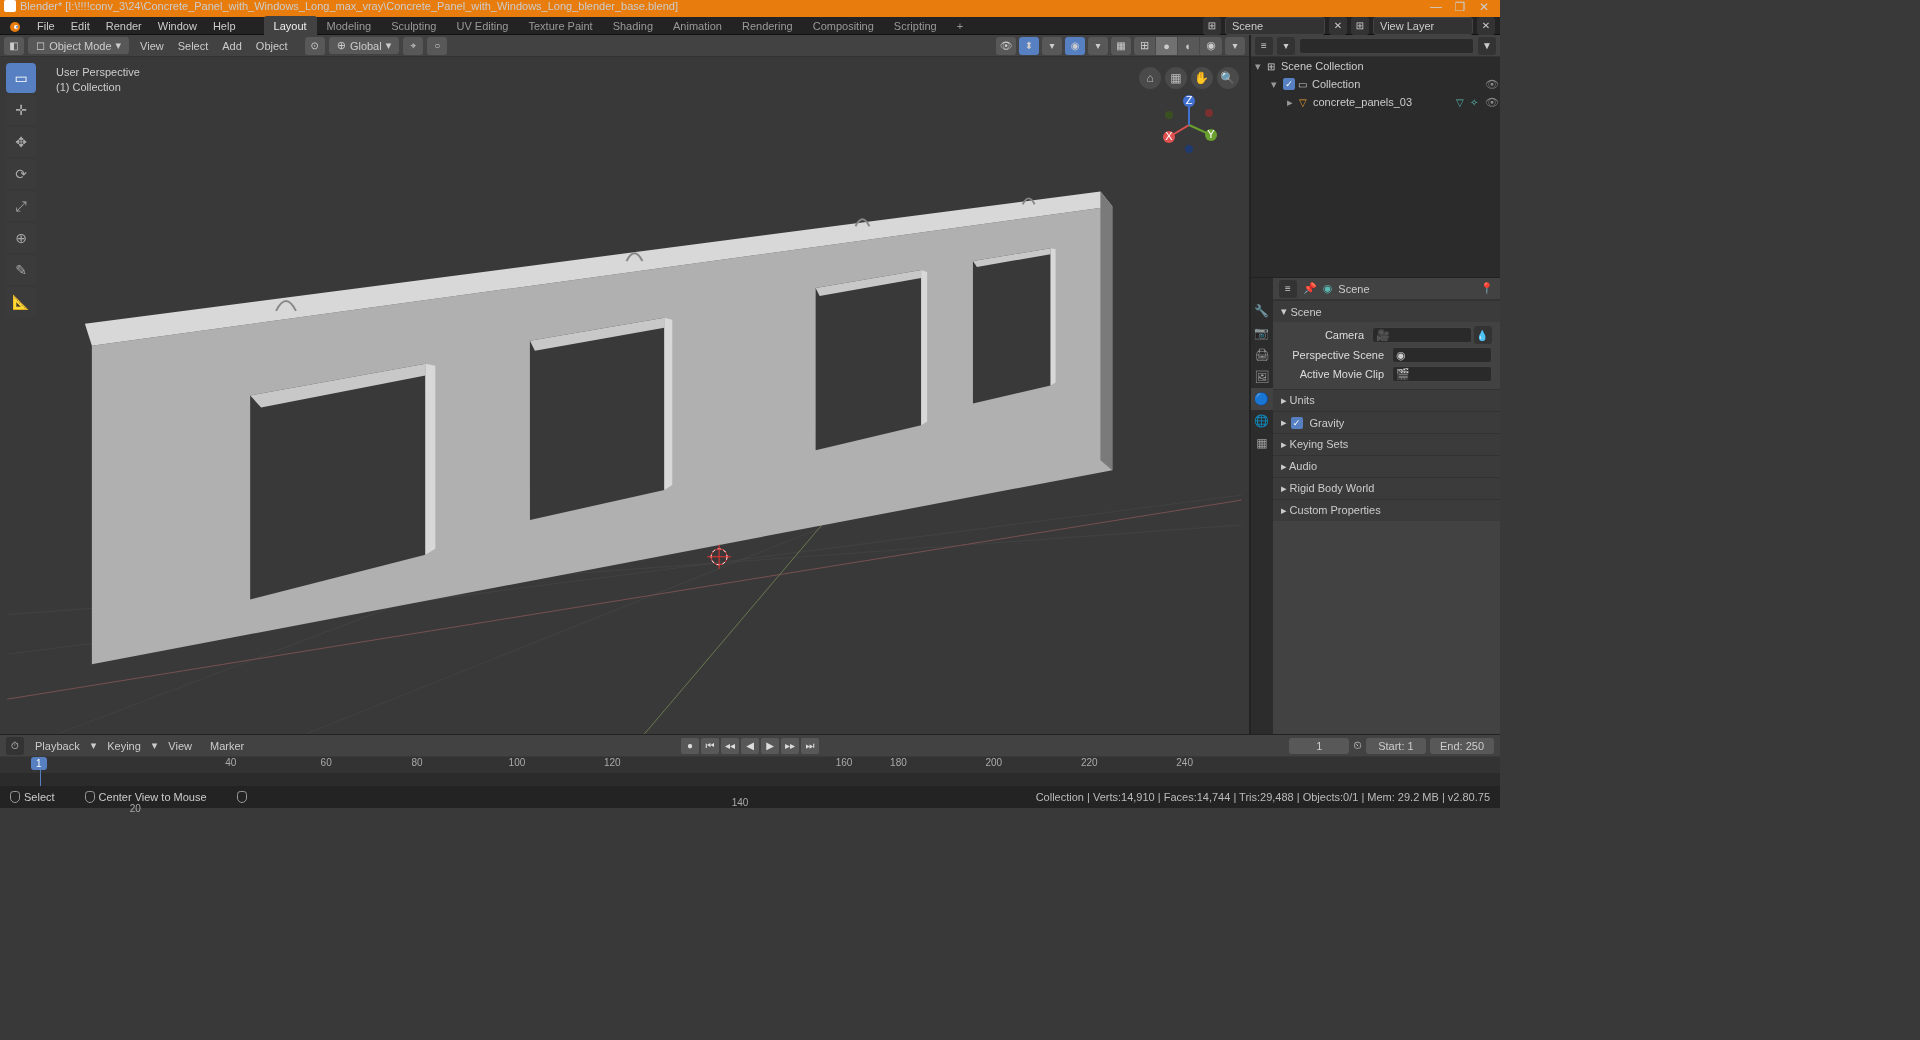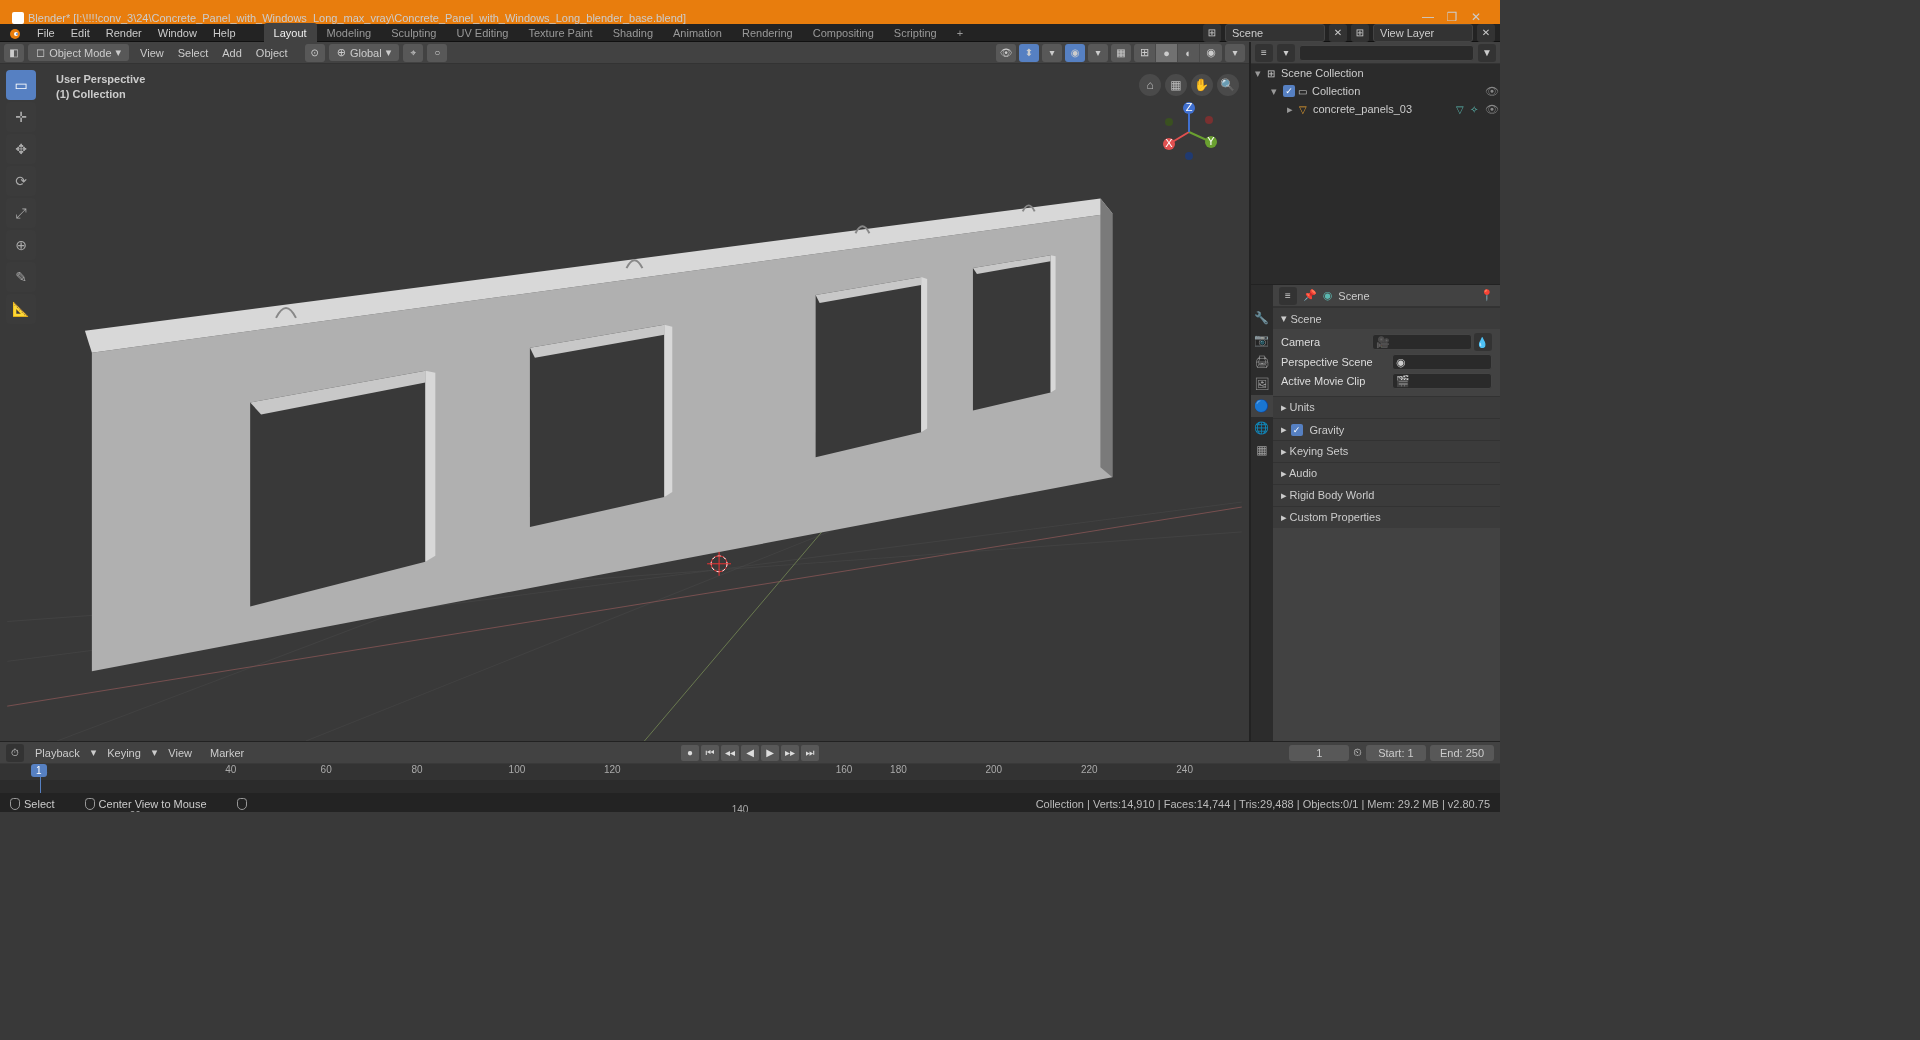"Blender*" .titlebar { align-items: flex-end -> flex-start; height: 24px -> 17px; padding: 0 12px -> 0 4px }
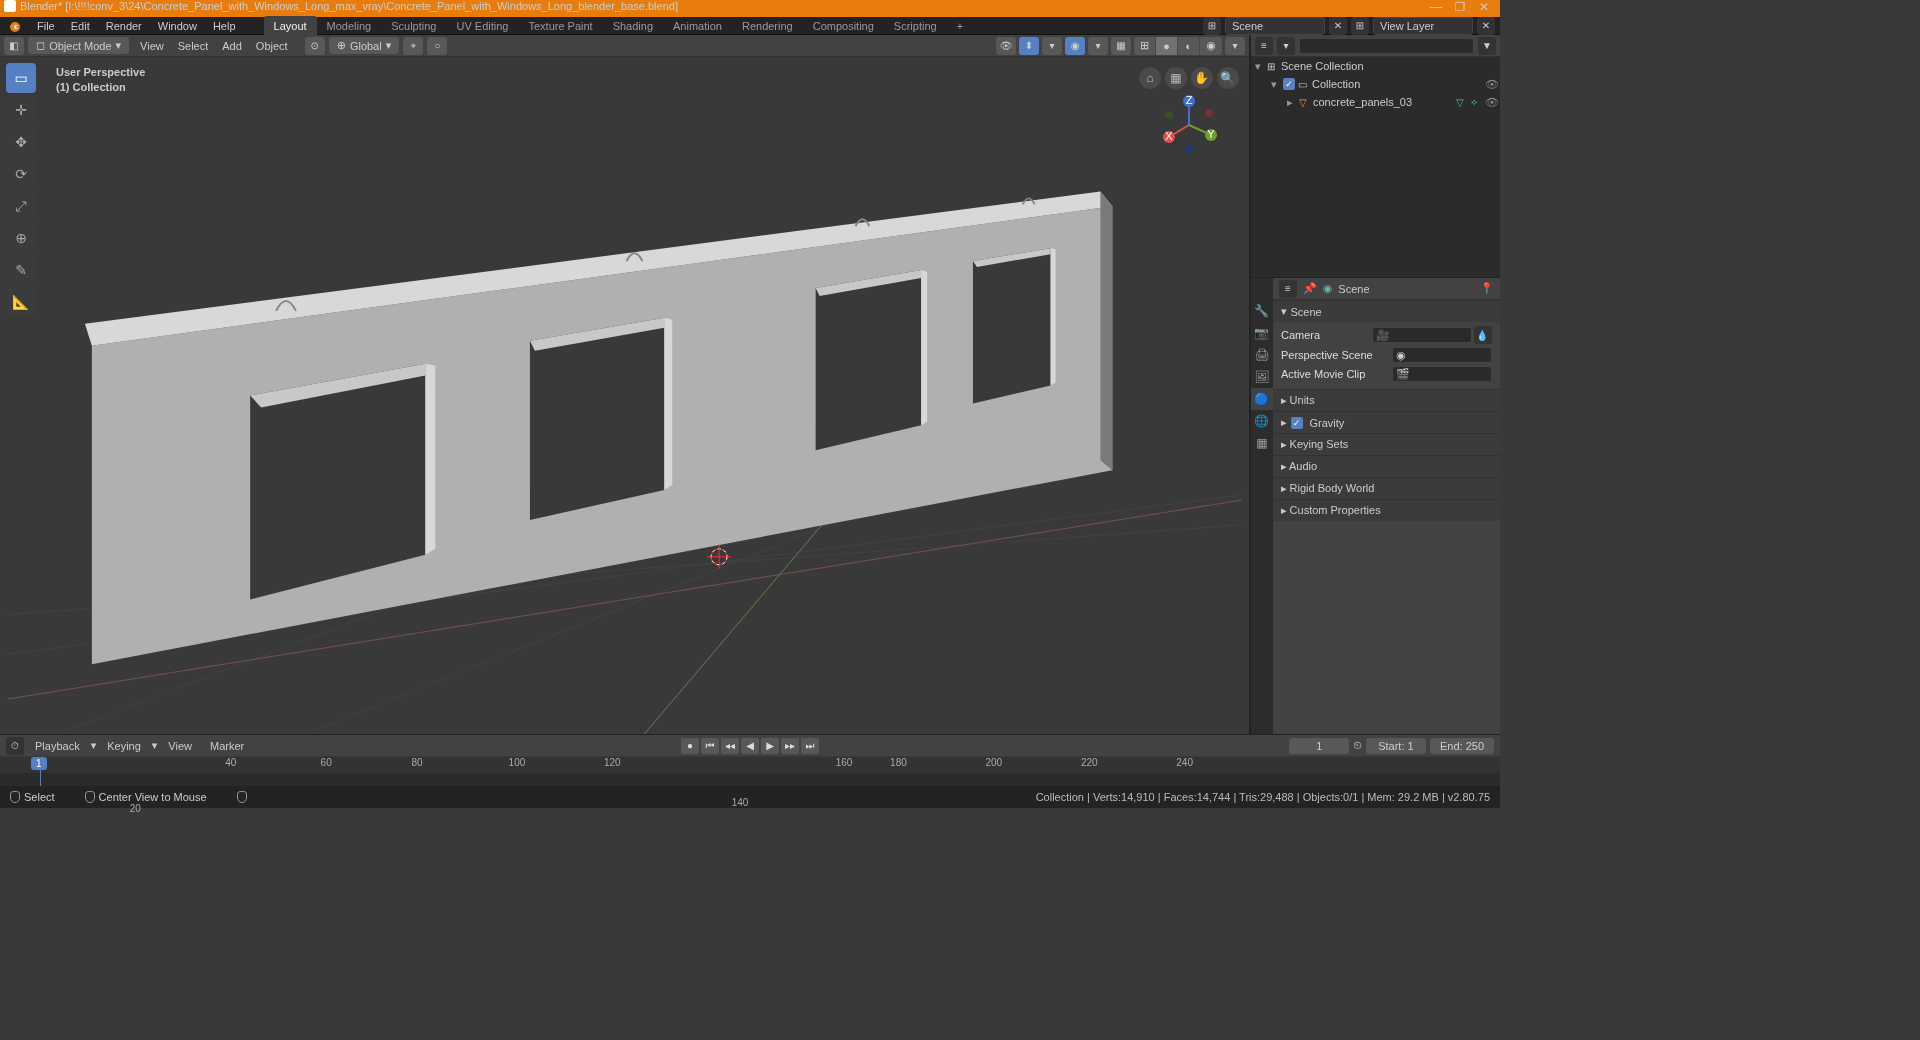"User Perspective" .overlay-text { font-weight: bold -> none }
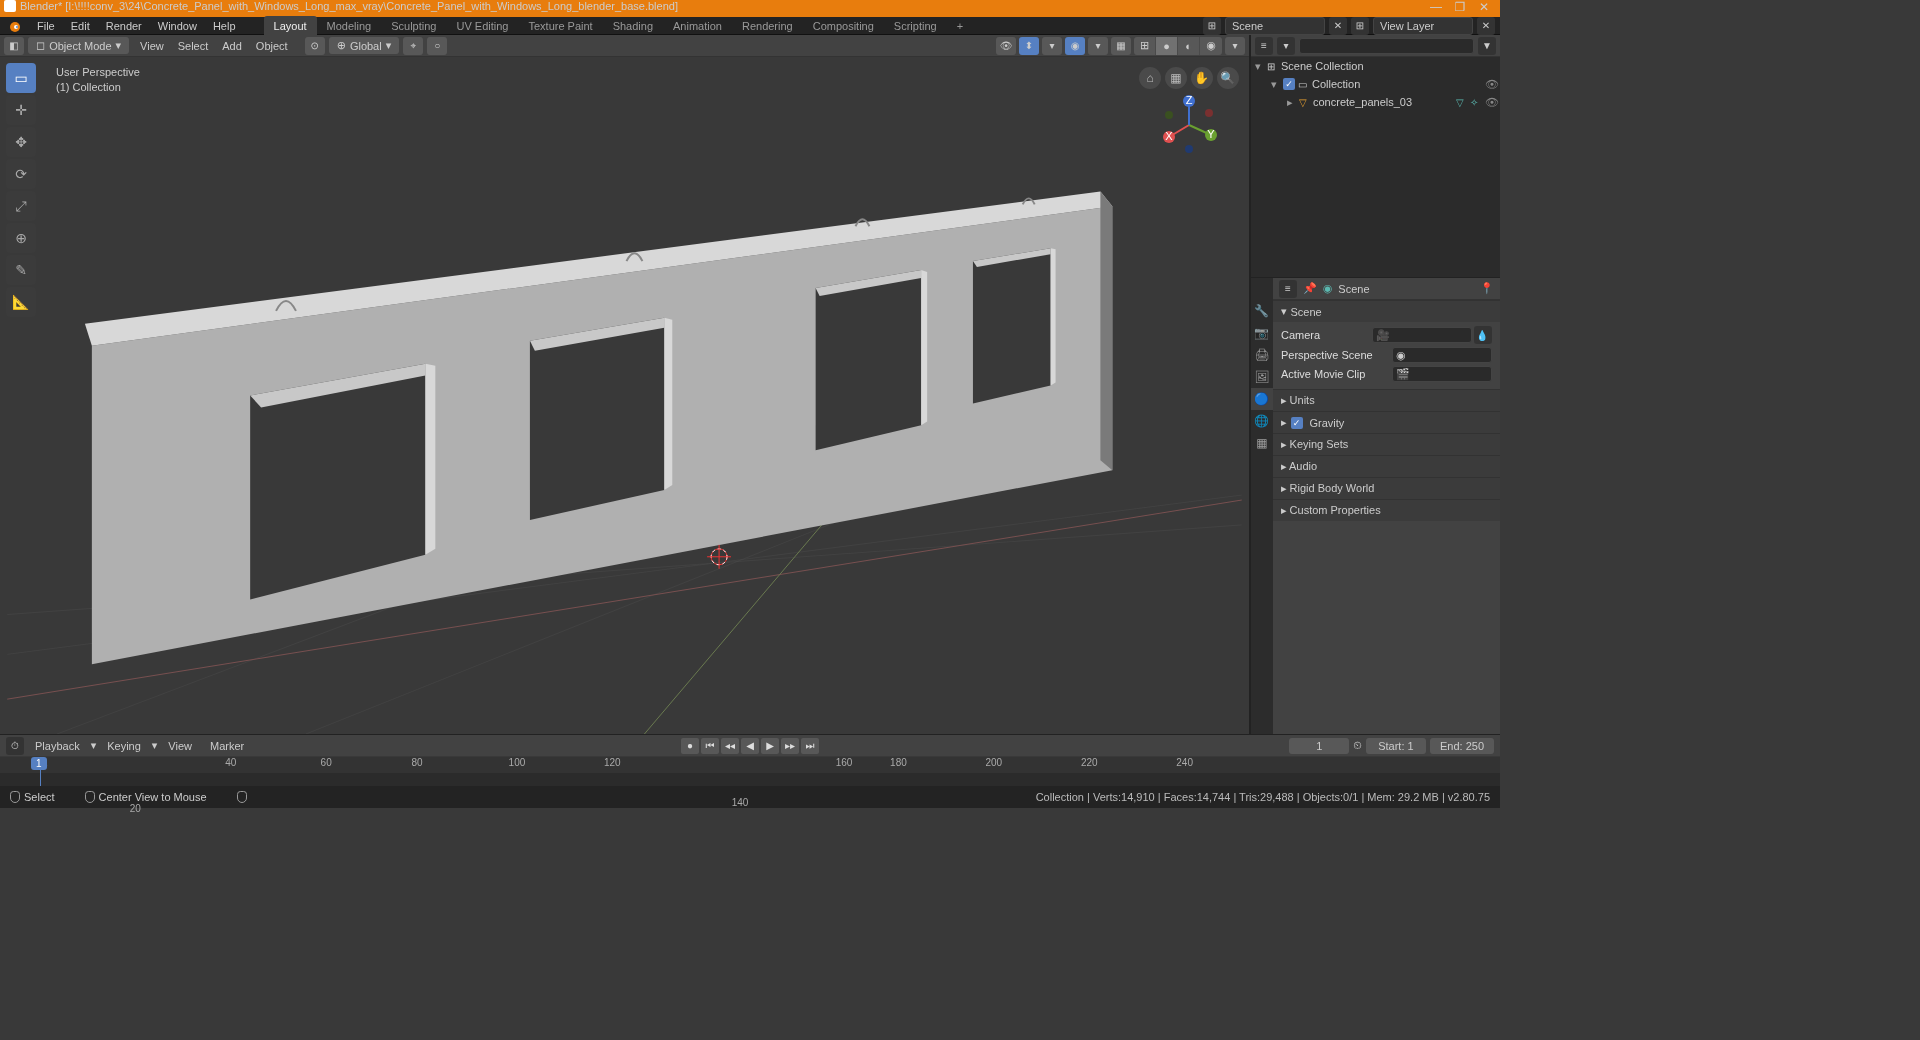"Camera" .prop-field label { text-align: left -> right }
